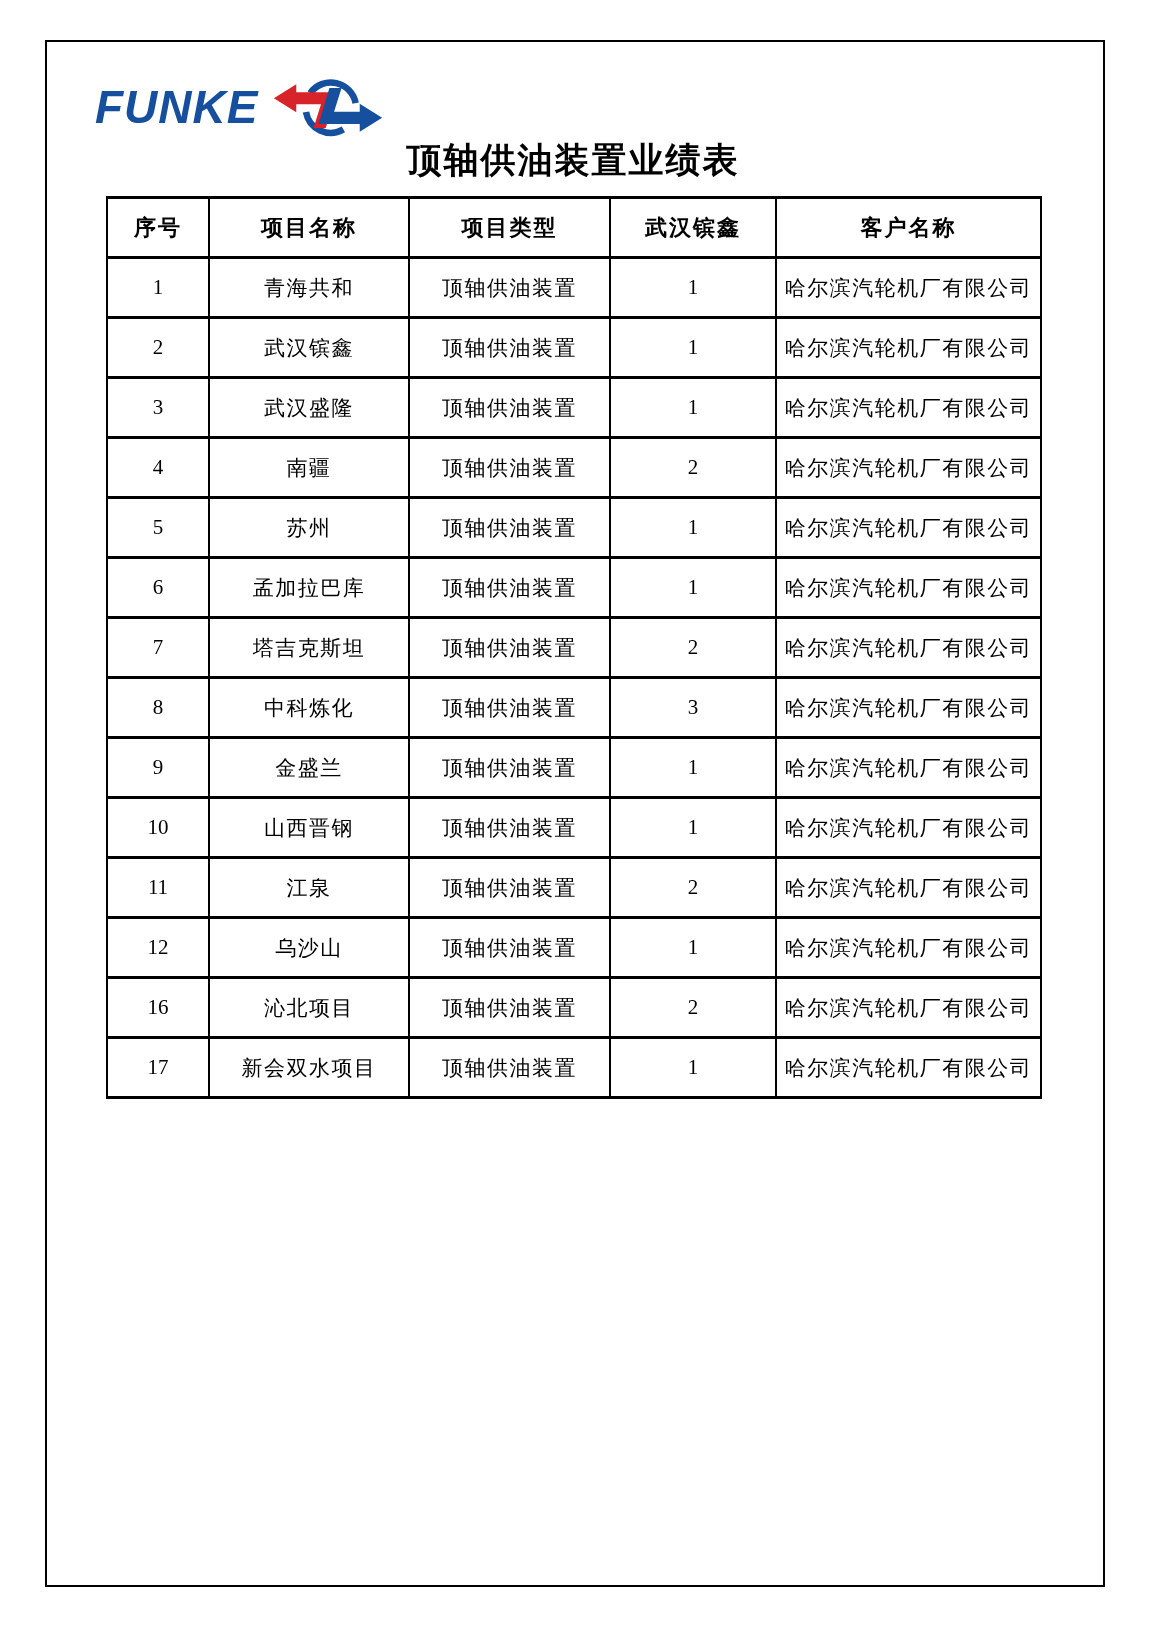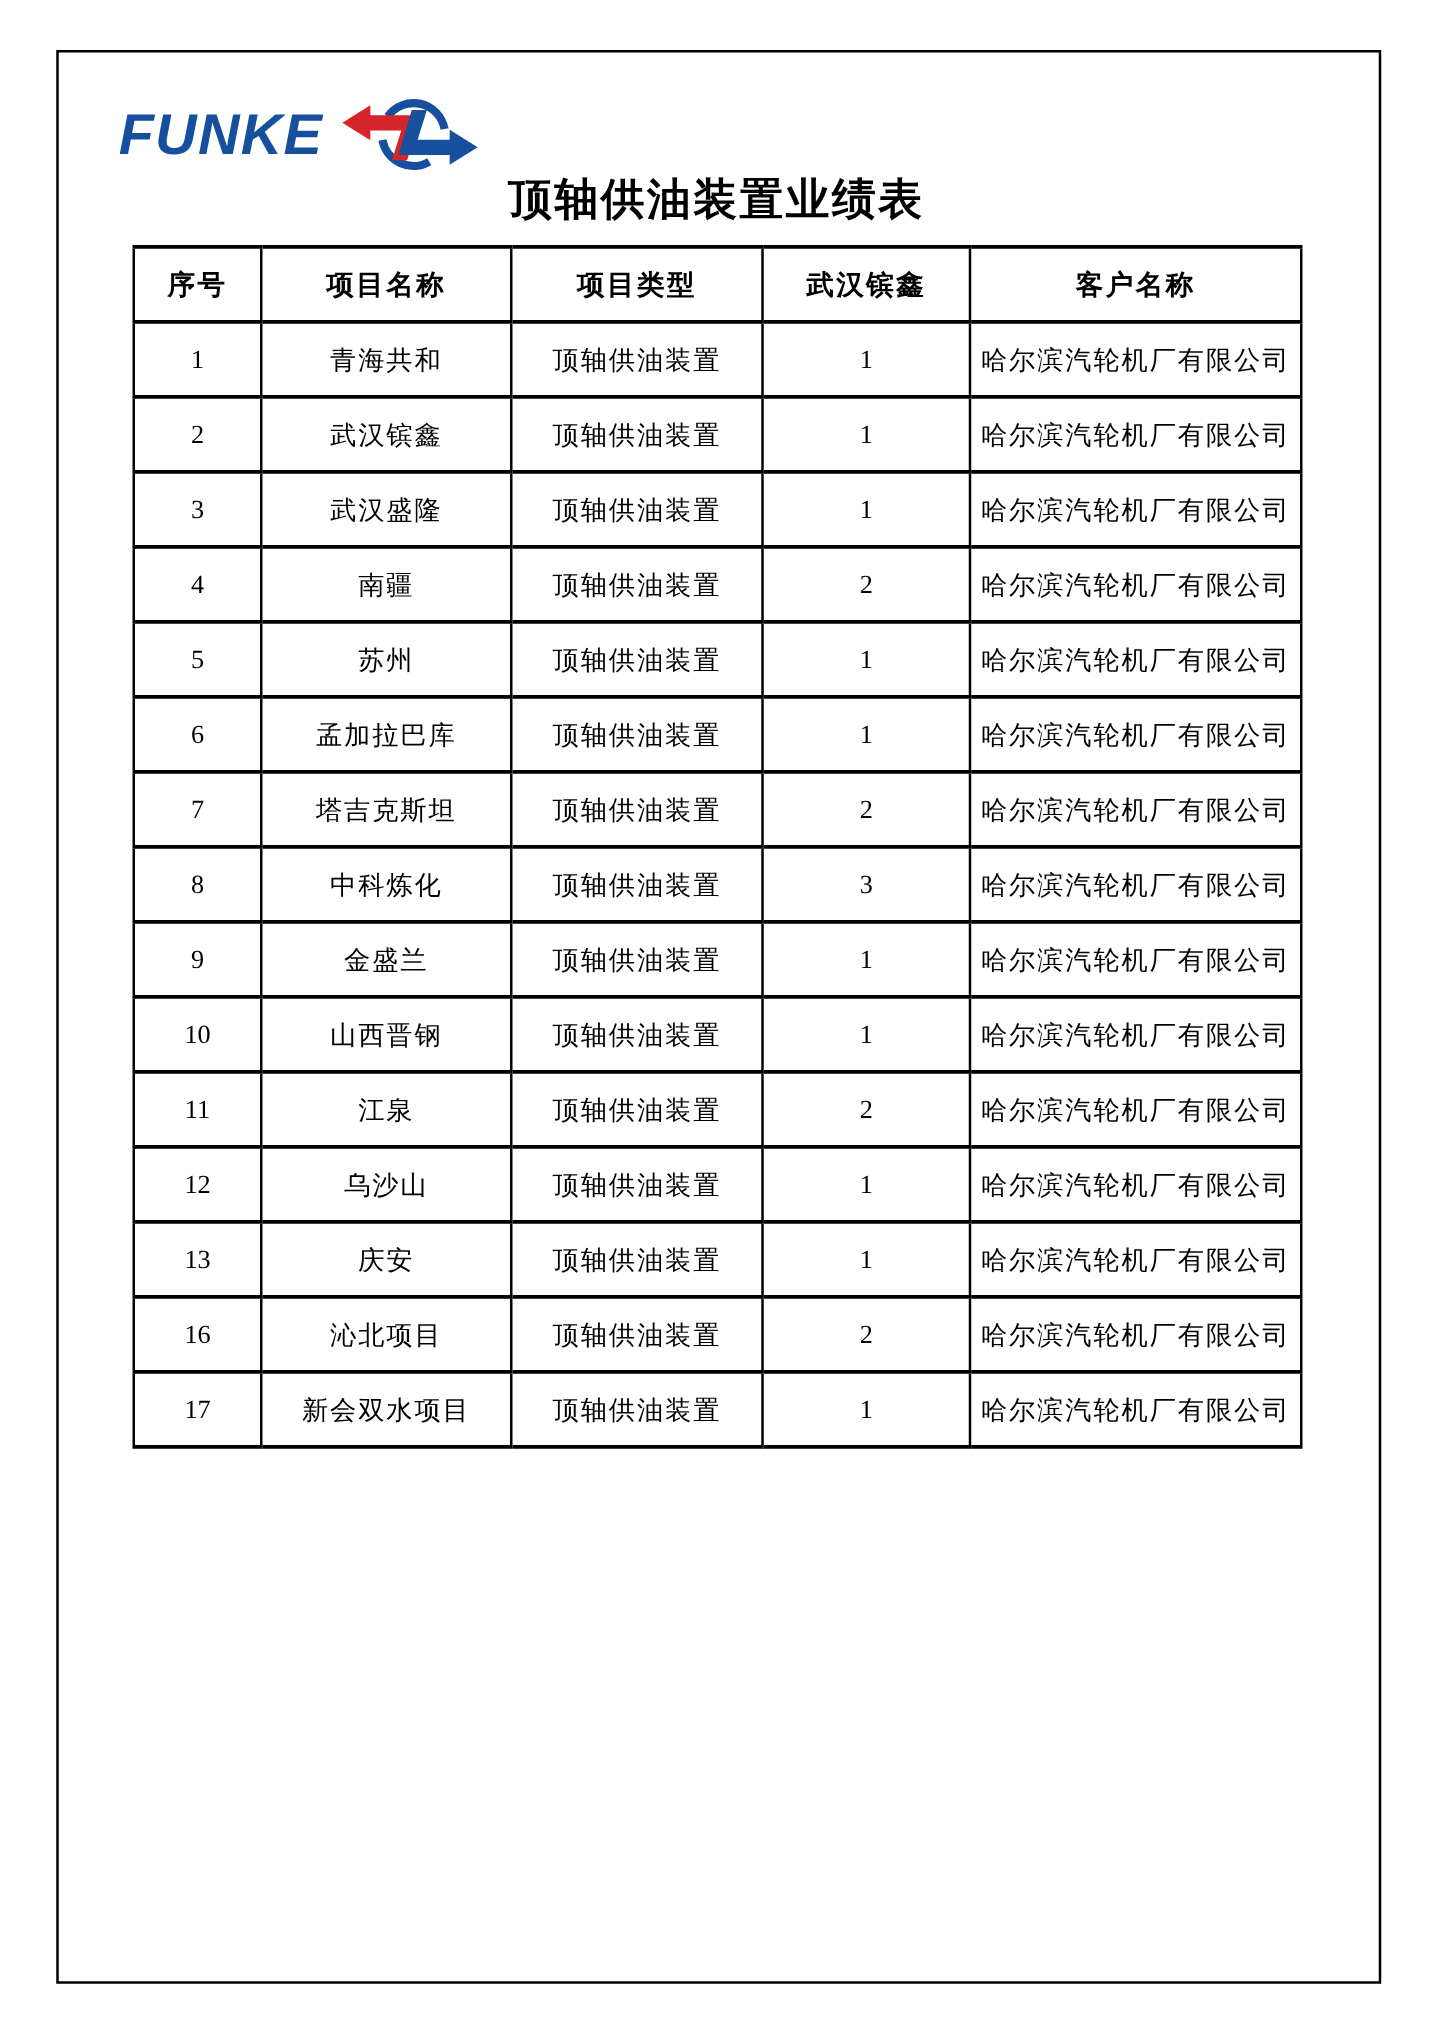"13" tr { html: <tr> <td>13</td> <td>庆安</td> <td>顶轴供油装置</td> <td>1</td> <td>哈尔滨汽轮机厂有限公司</td> </tr> -> none }
